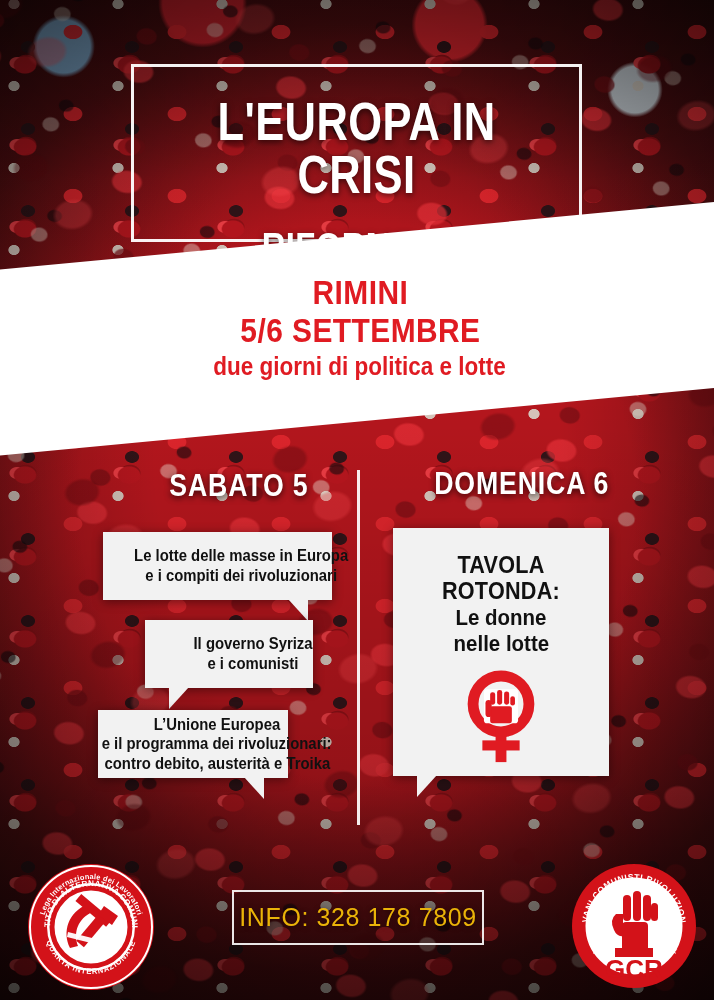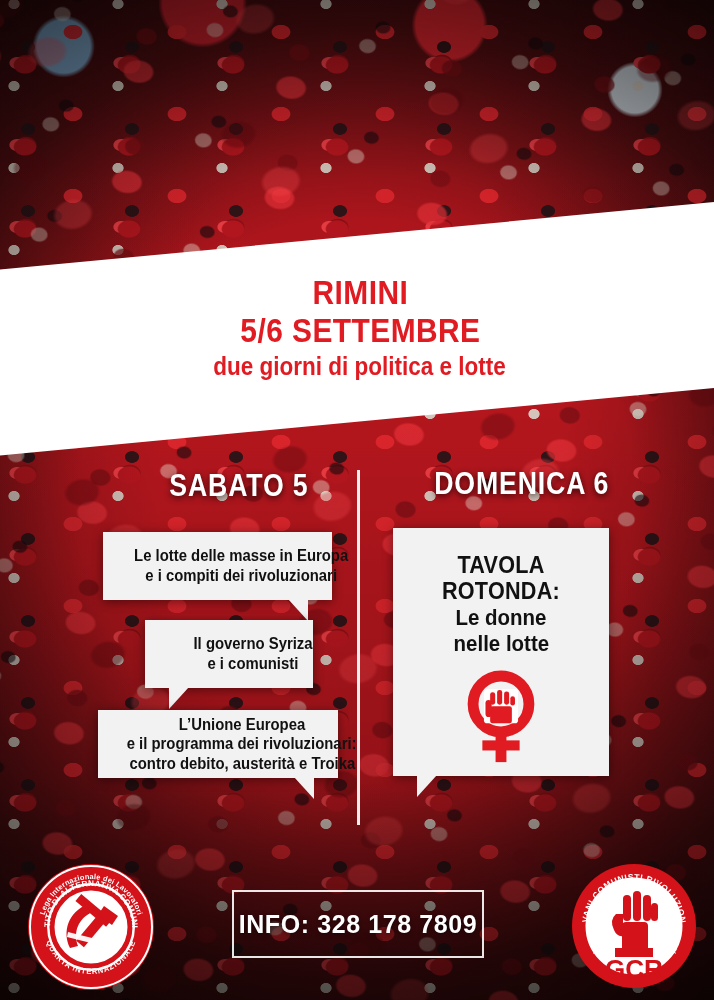"L'EUROPA IN CRISI" div.title-frame { html: none -> <div> <div>L'EUROPA IN CRISI</div> <div>RIFORME O RIVOLUZIONE?</div> </div> }
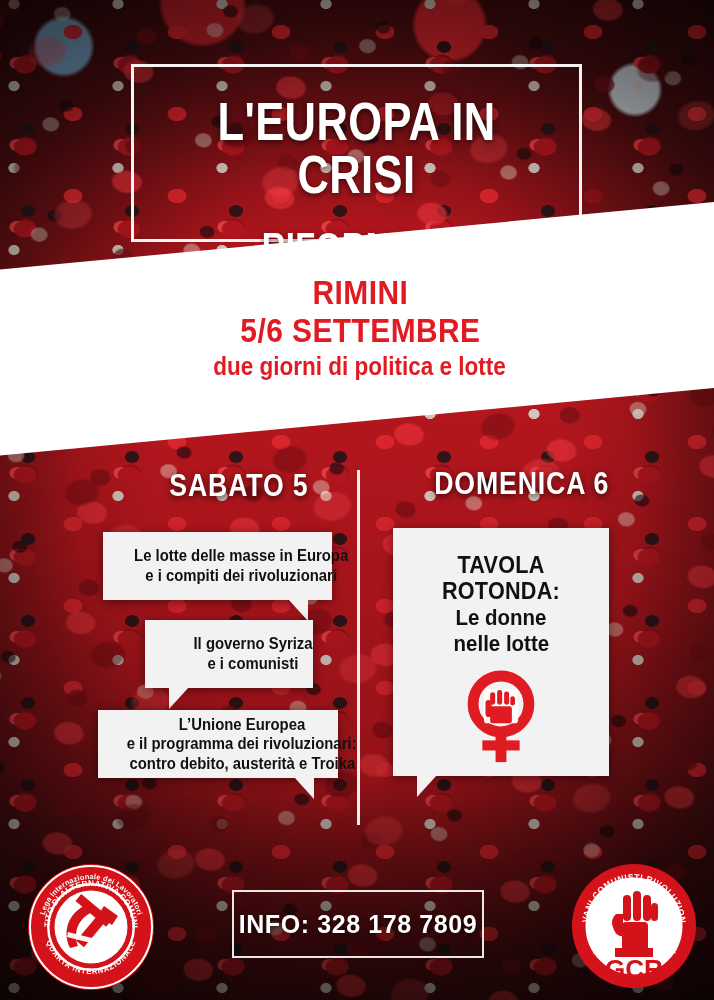"L’Unione Europea" .bub3 { width: 240px -> 190px }
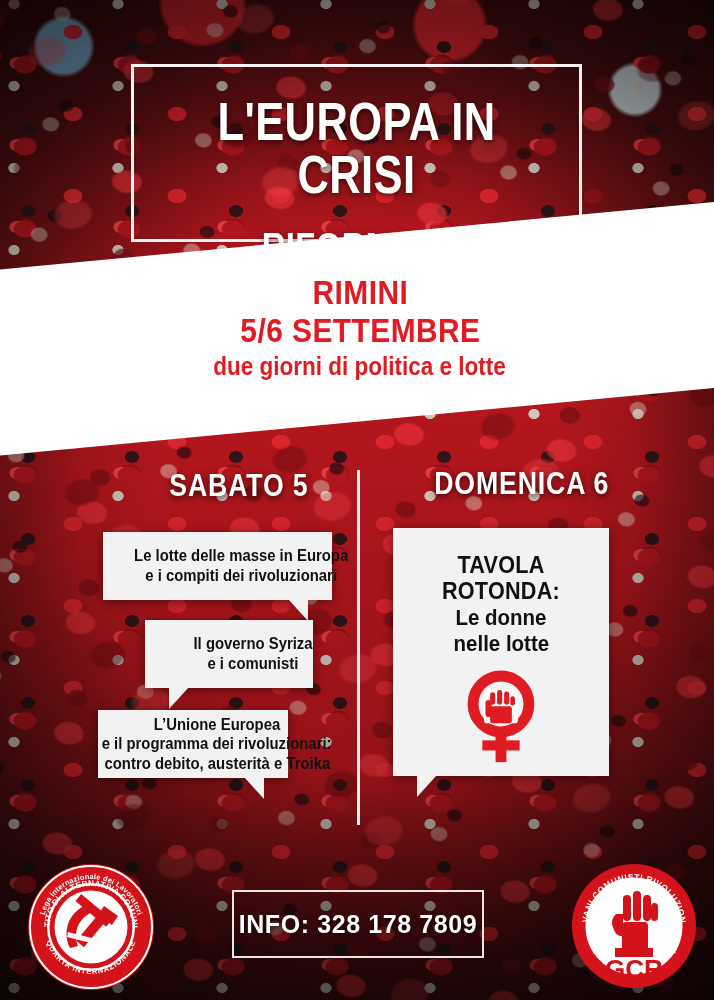"INFO: 328 178 7809" .info { color: #ffffff -> #eab308; font-weight: 700 -> 400; height: 68px -> 55px }
